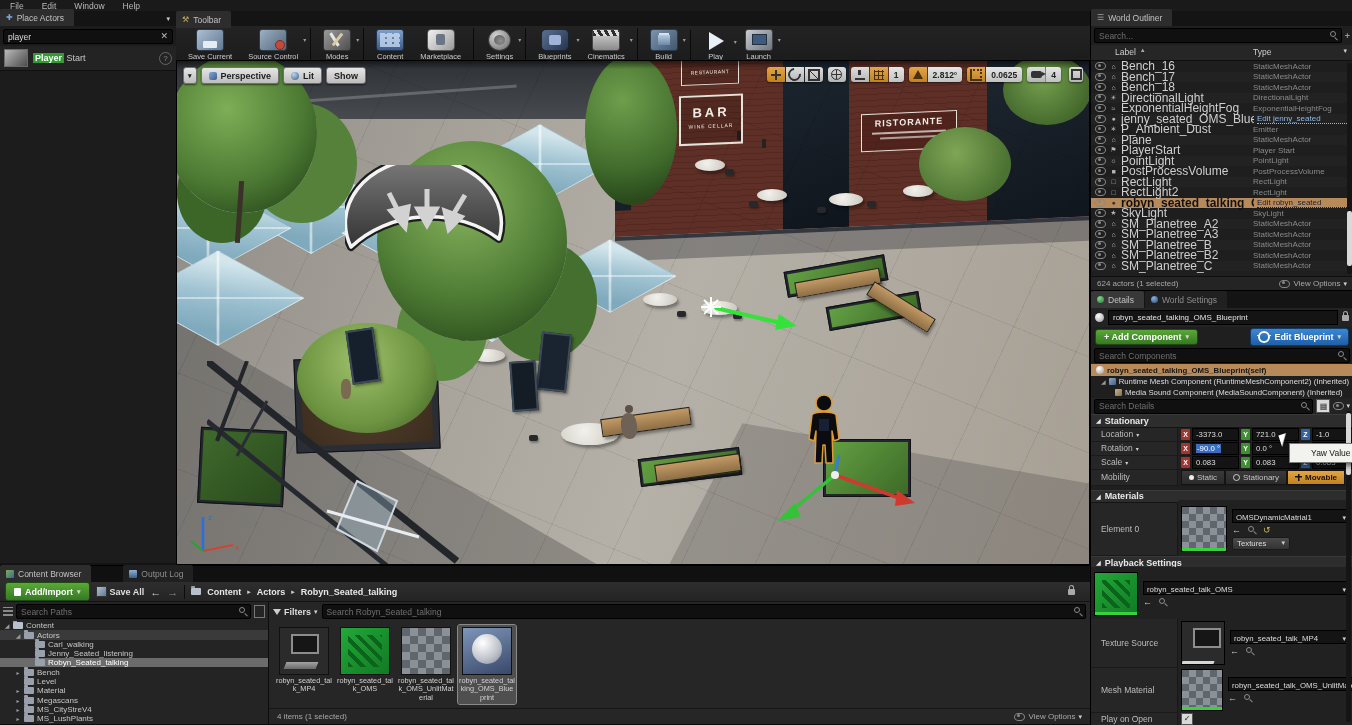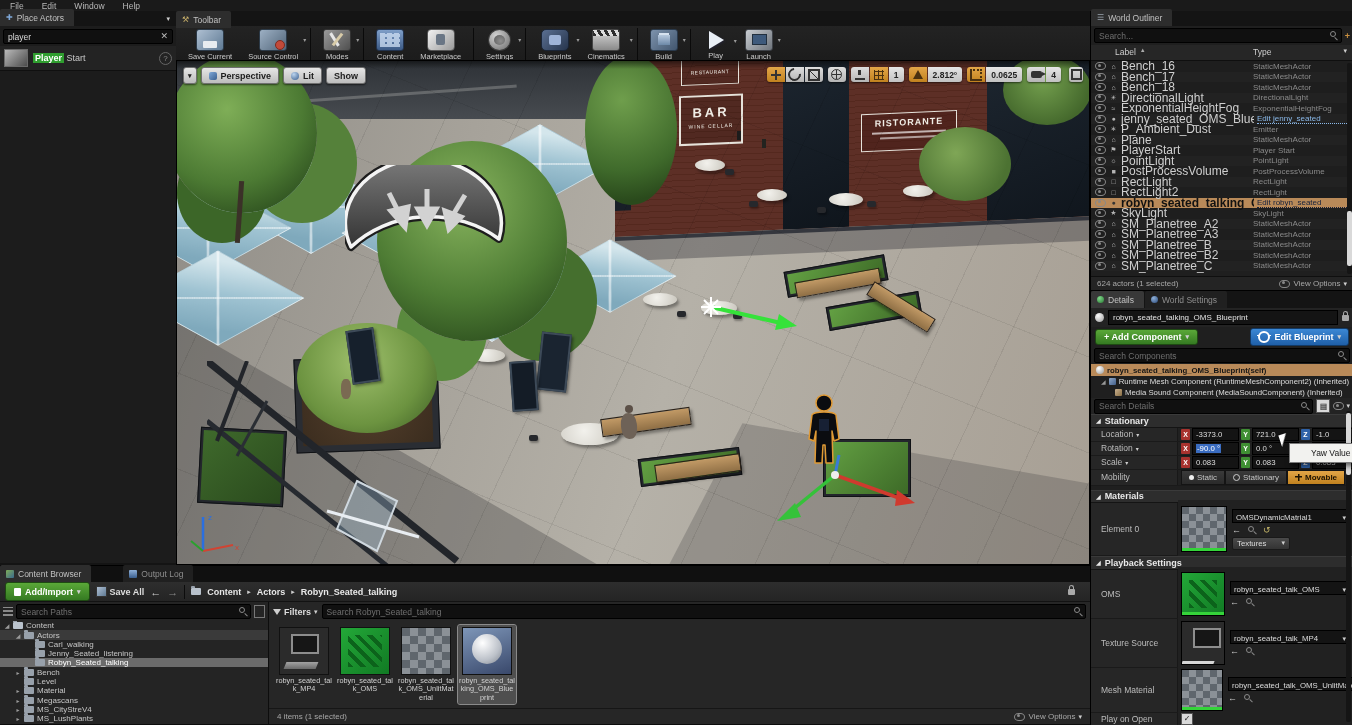"Save Current" #toolbar-buttons { align-items: center -> flex-end }
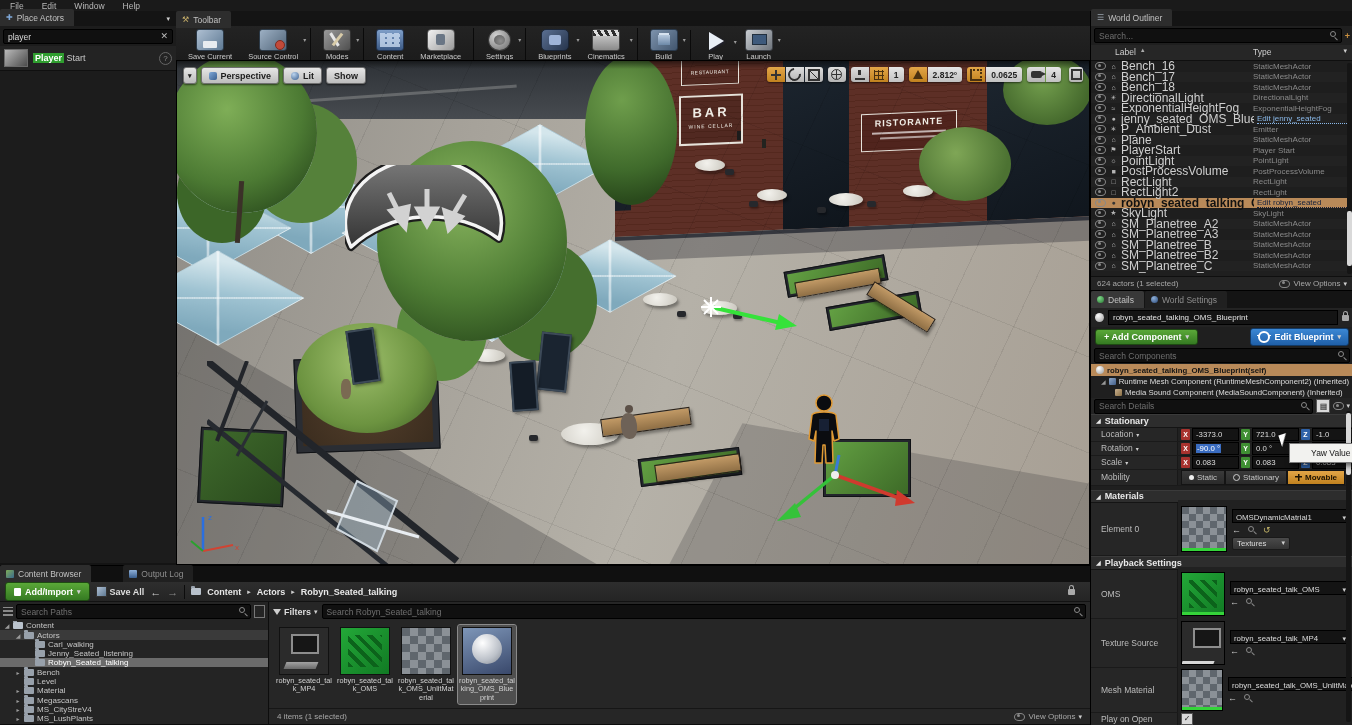"OMS" div.plab { html: <div>OMS</div> -> none }
